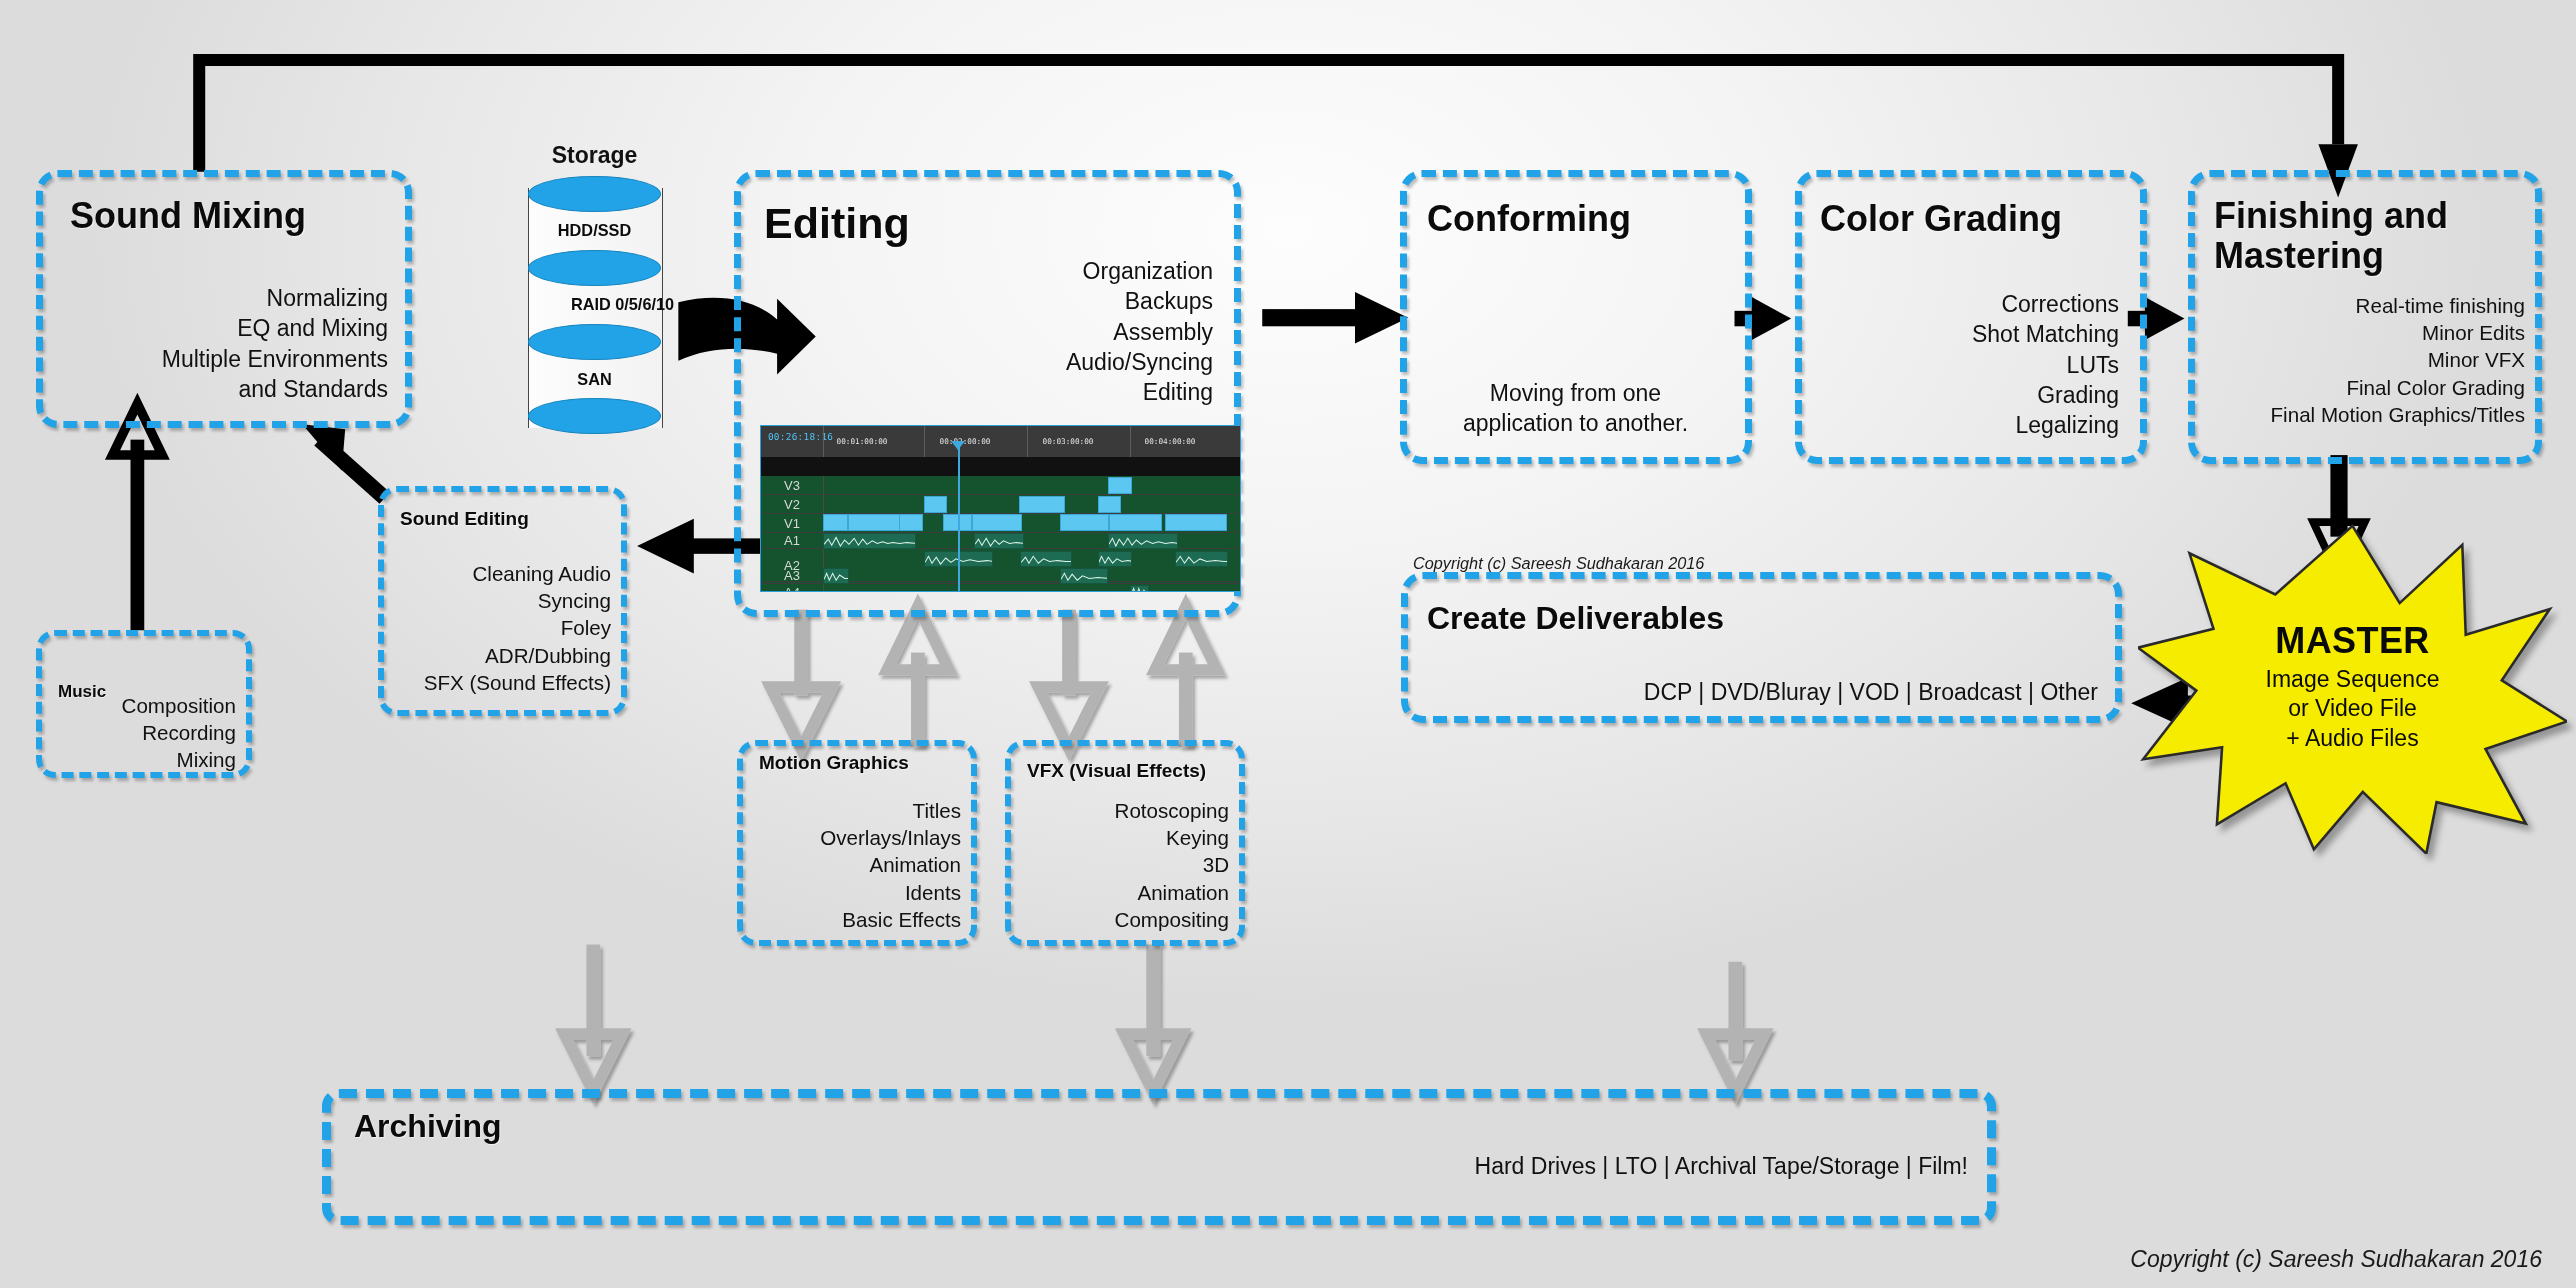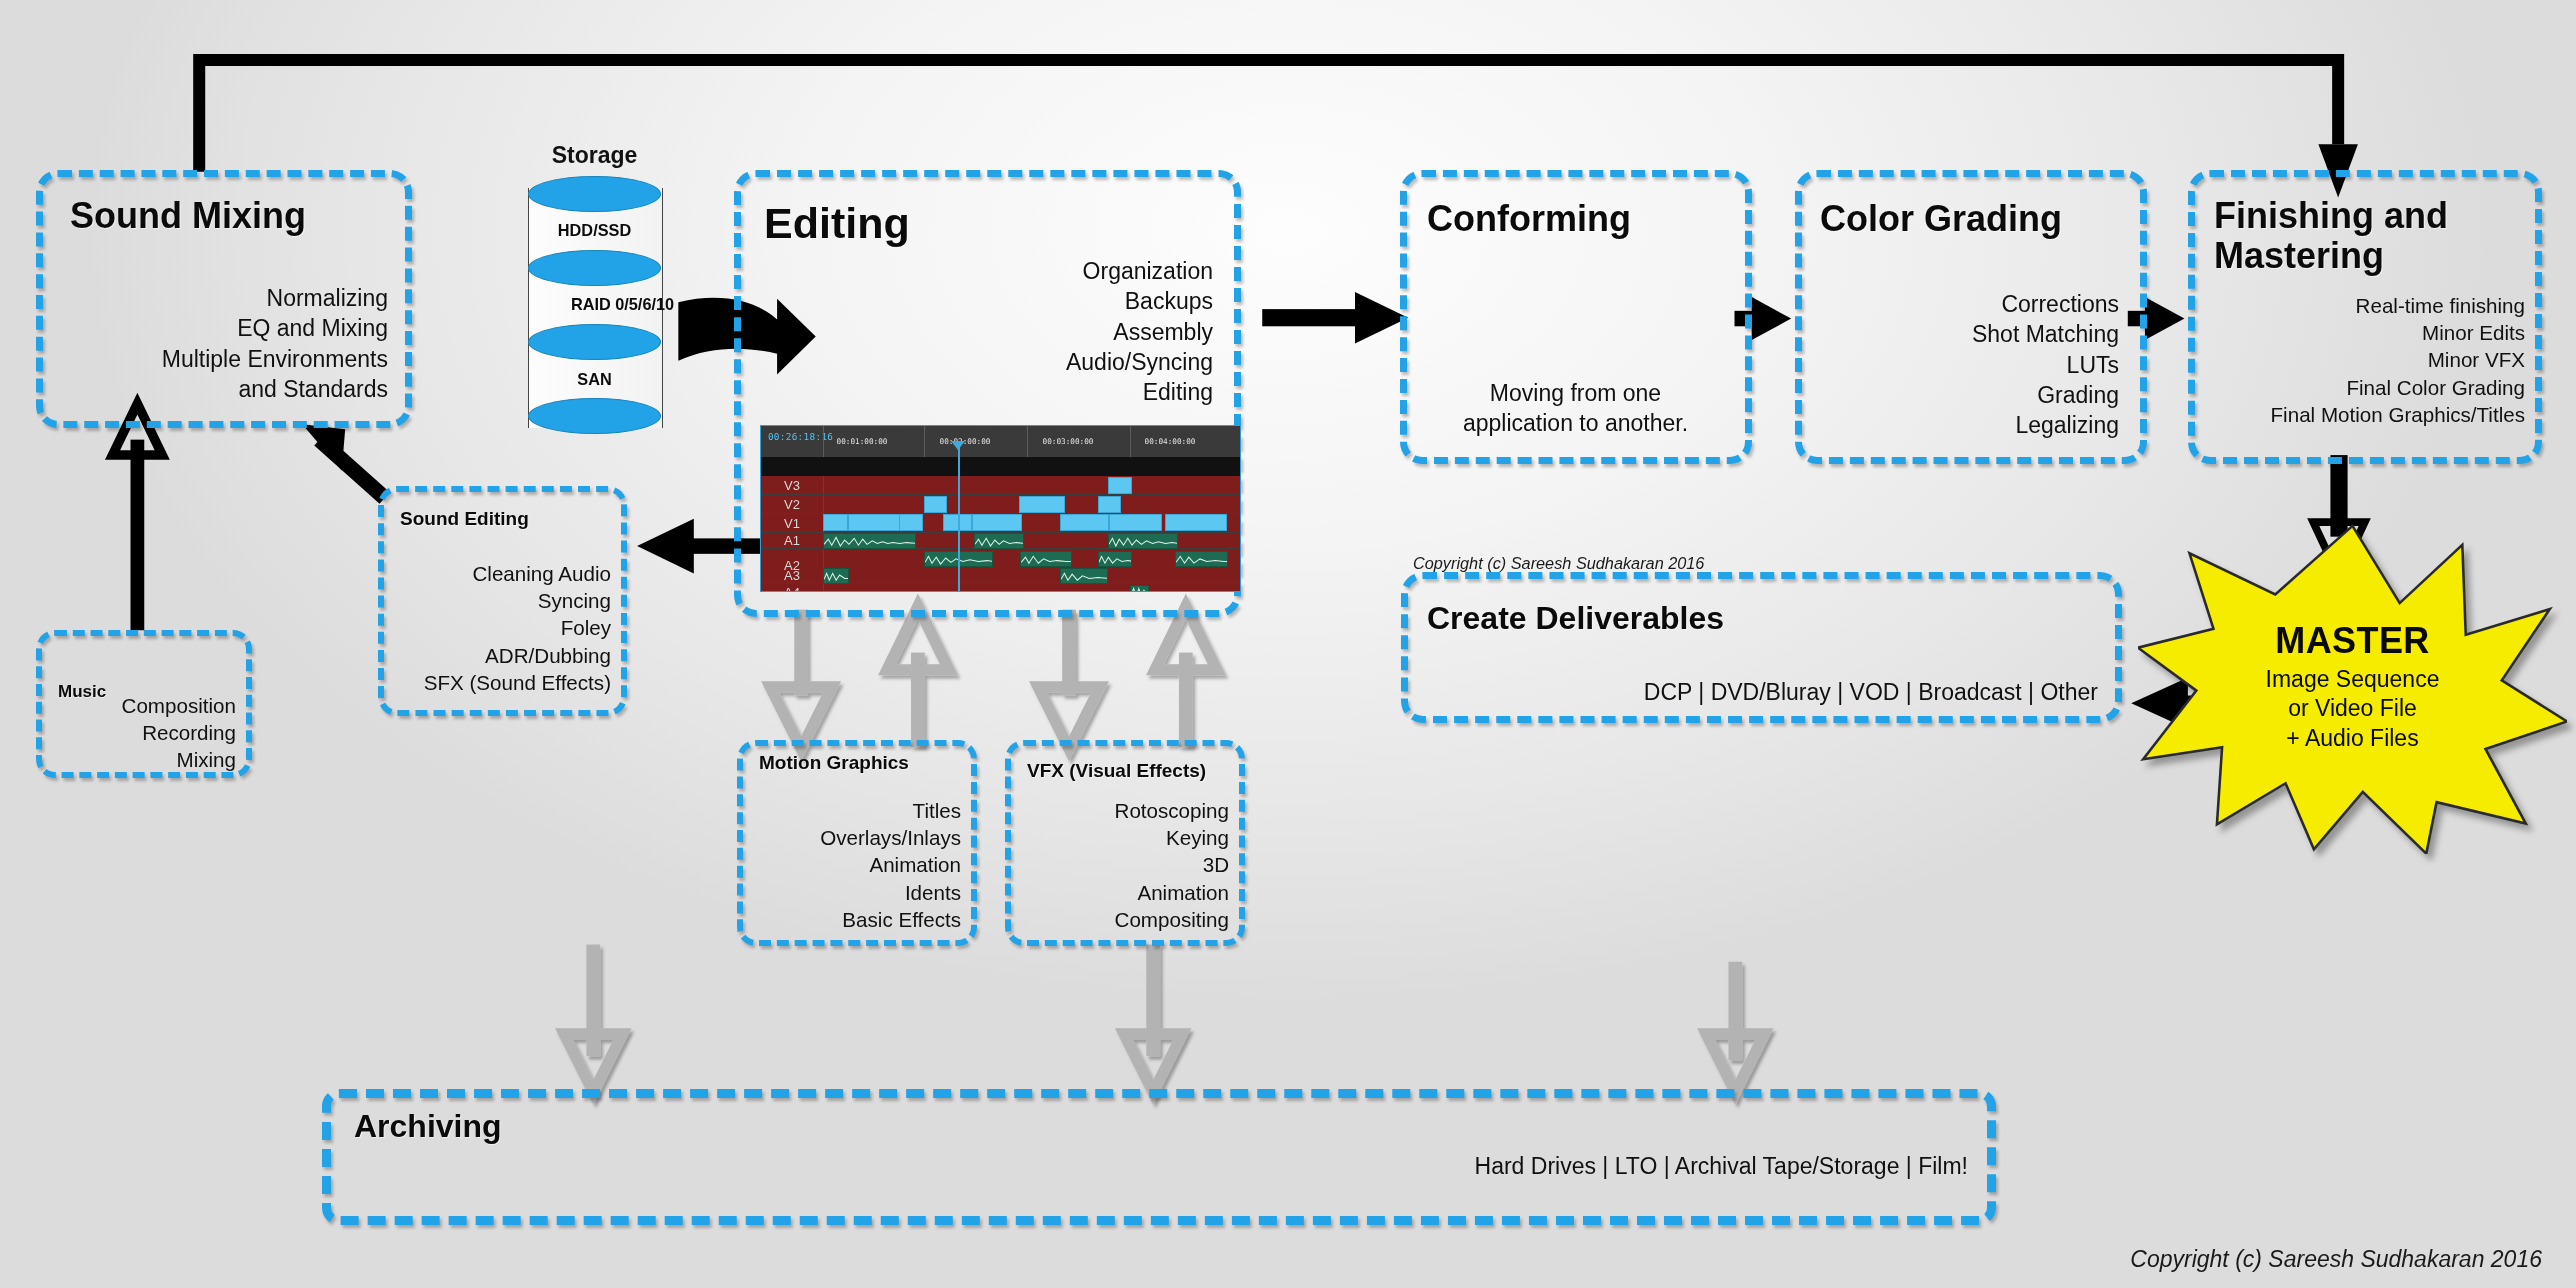"00:26:18:16" #timeline { background: #7f1d1d -> #14532d }
